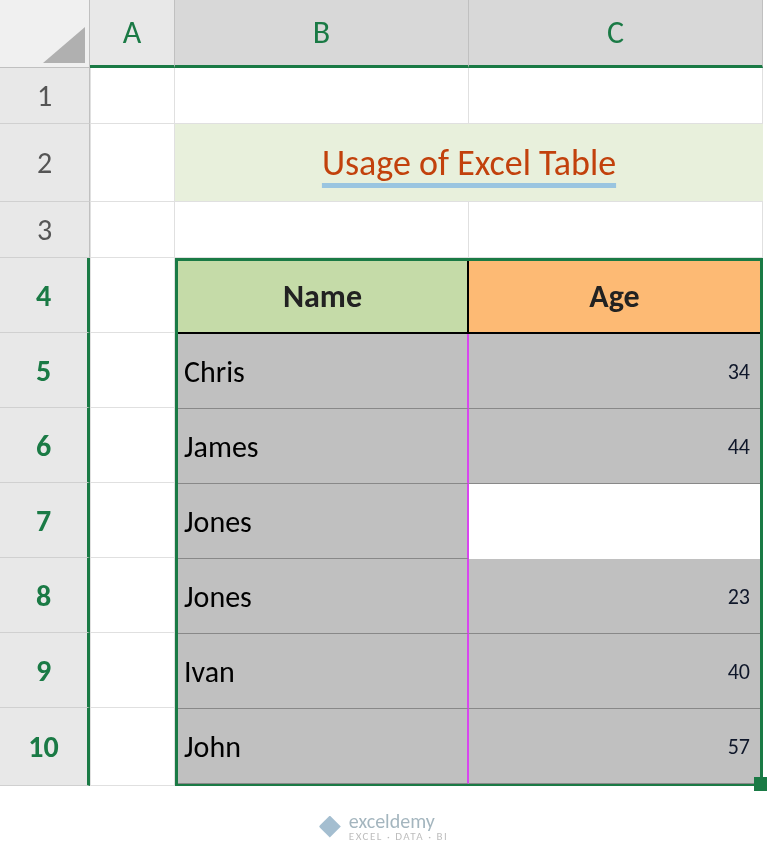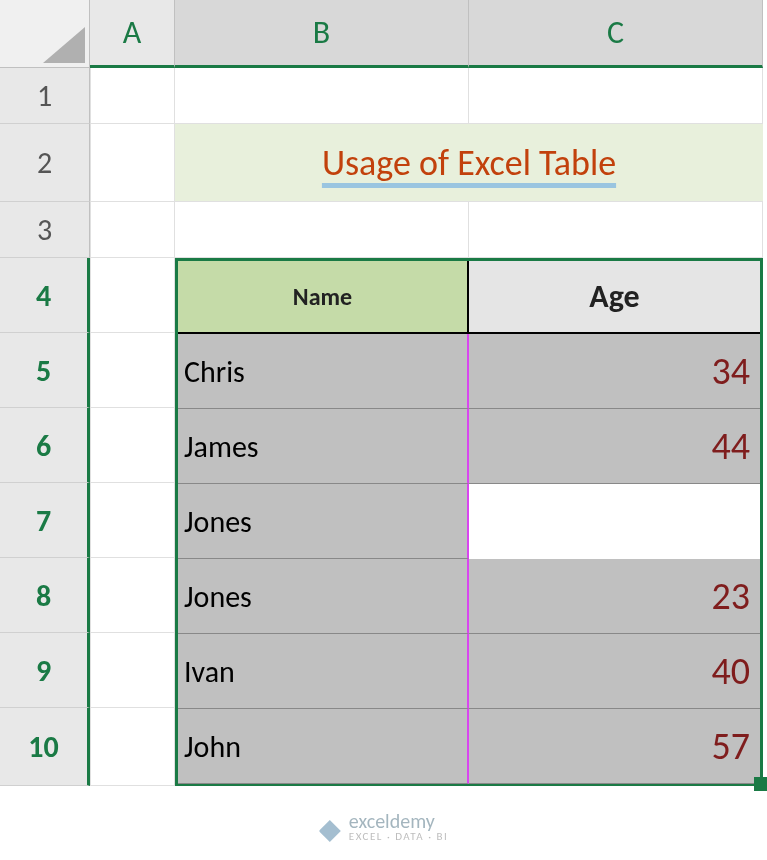"Name" .th-name { font-size: 24px -> 32px }
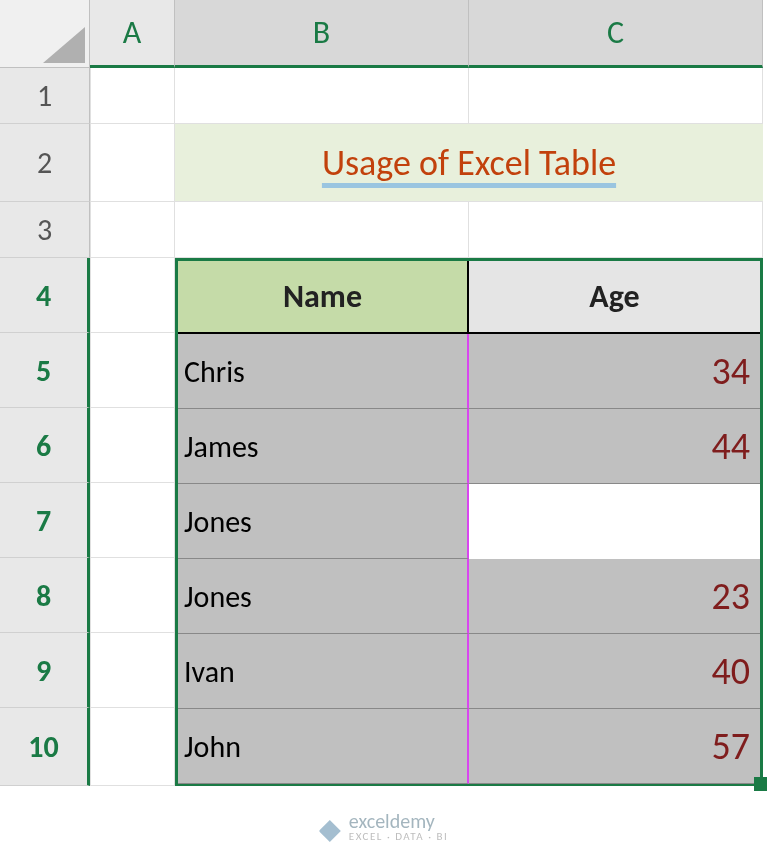"Age" .th-age { background: #e5e5e5 -> #fdba74 }
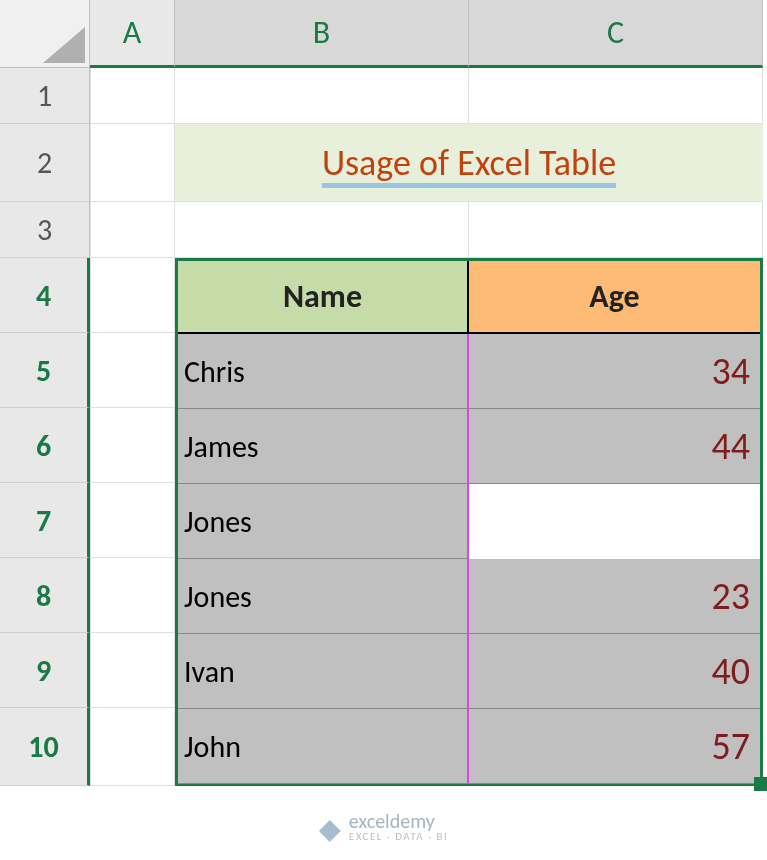"34" .td-age { color: #7f1d1d -> #0f172a; font-size: 38px -> 22px }
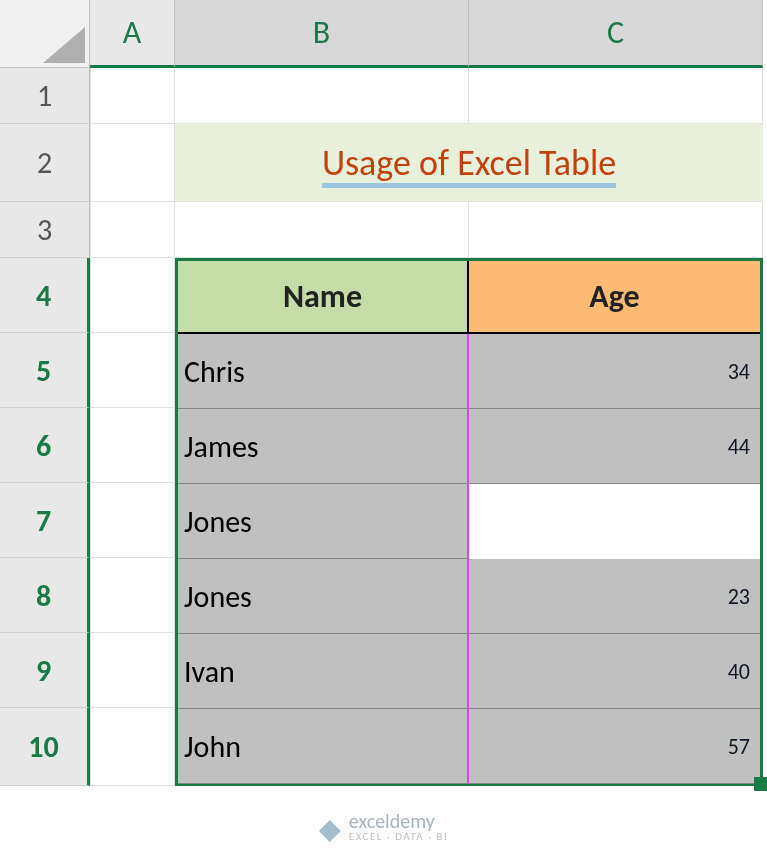"exceldemy" .watermark { align-items: flex-end -> center }
